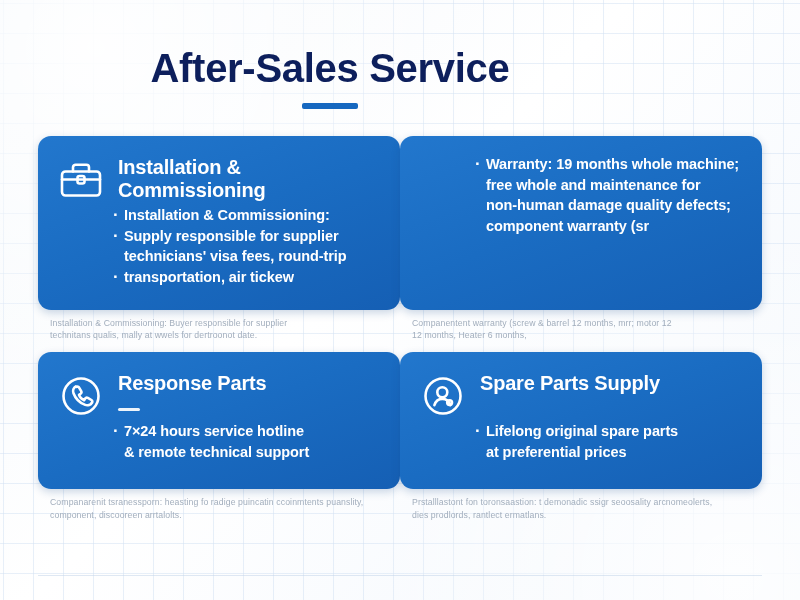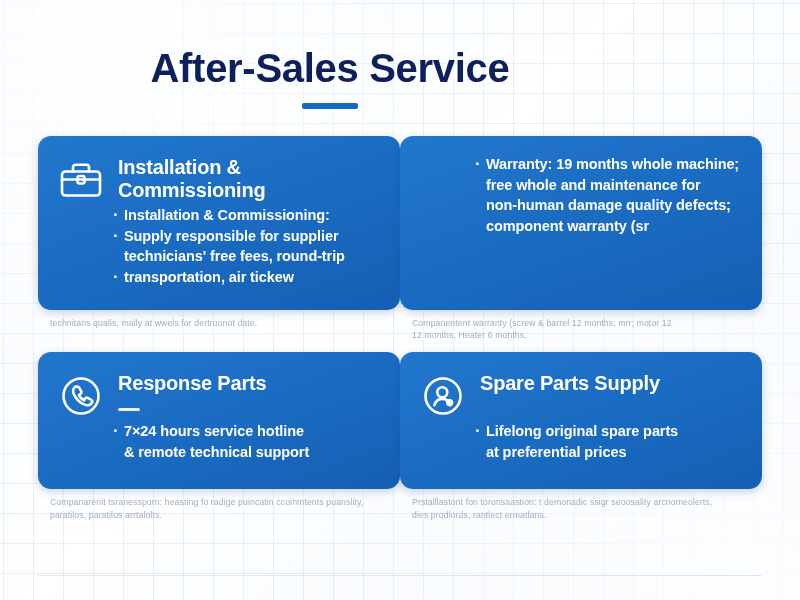"technicians' free fees, round-trip" li.cont { text: free -> visa }
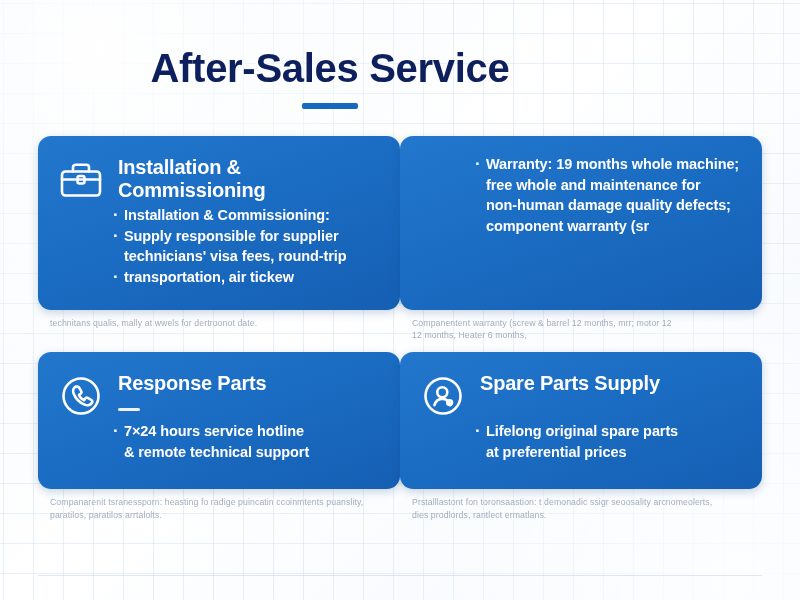"Installation & Commissioning: Buyer" span { html: none -> <span>Installation &amp; Commissioning: Buyer responsible for supplier</span> }
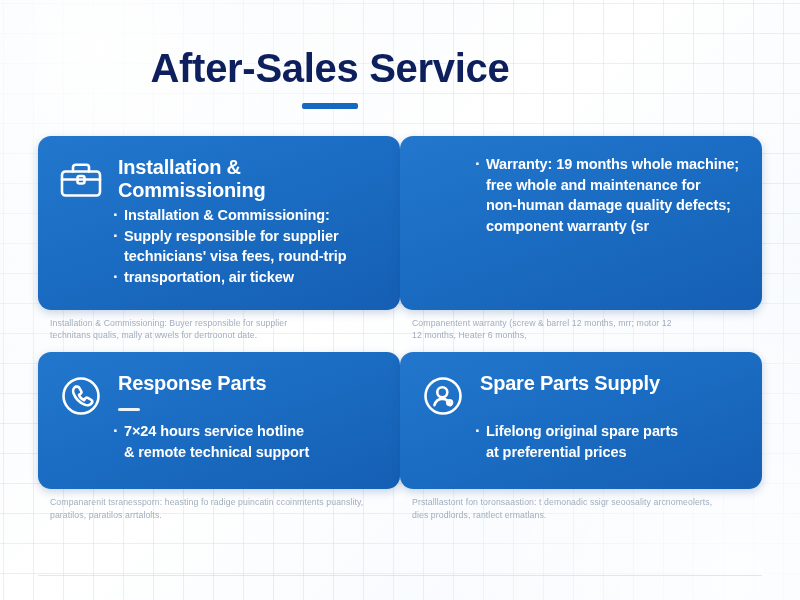"paratilos, paratilos arrtalolts." span { text: paratilos, paratilos -> component, discooreen }
